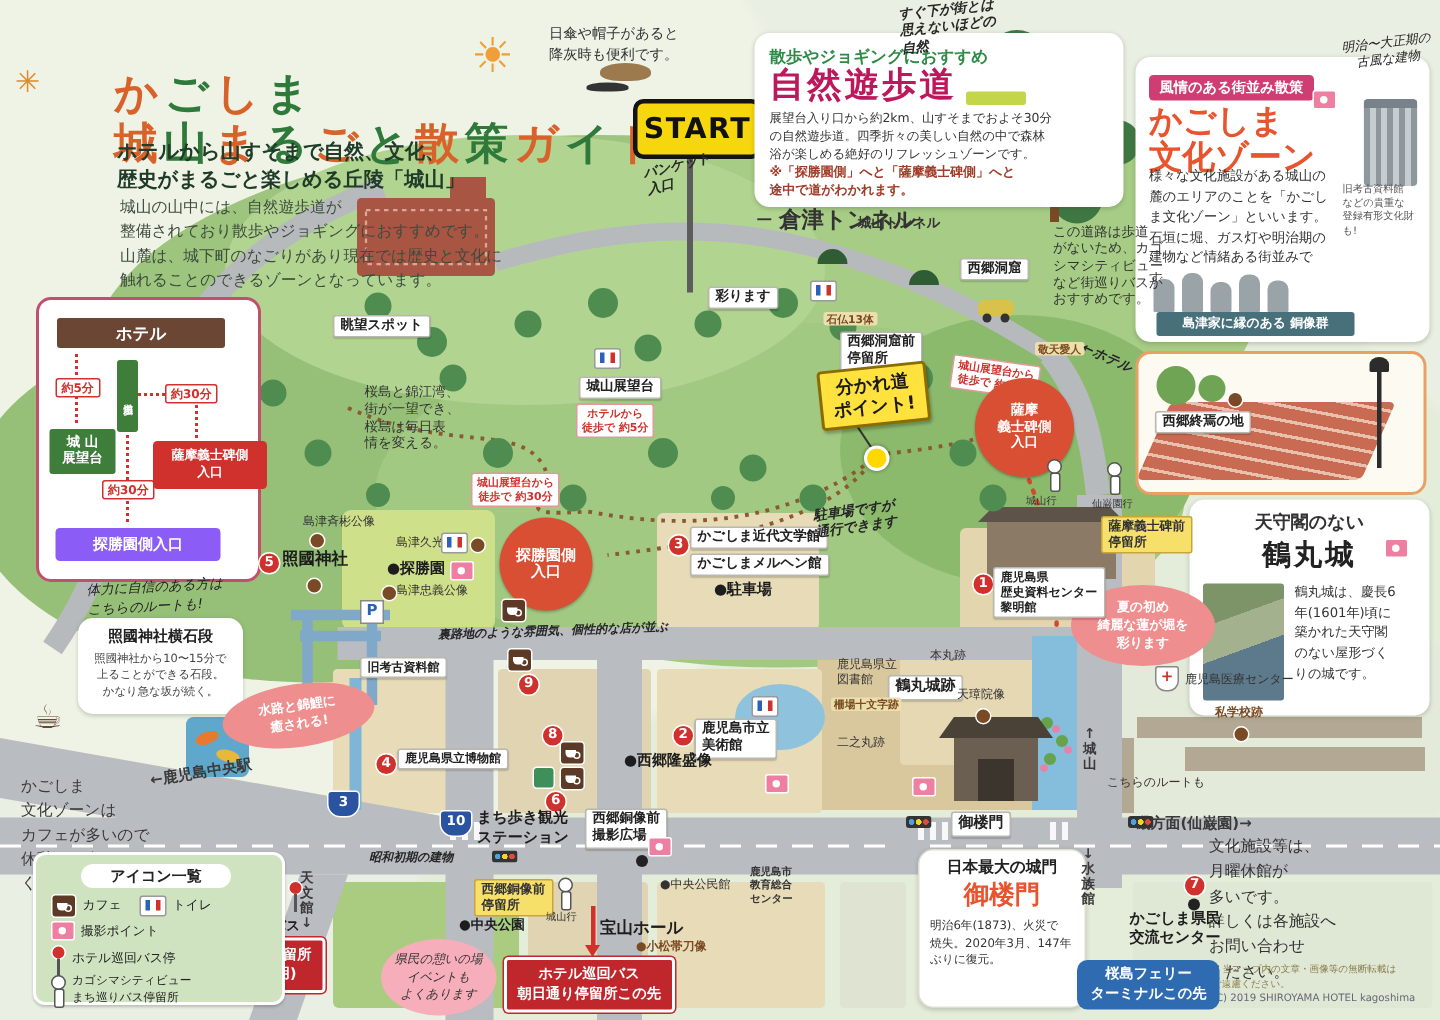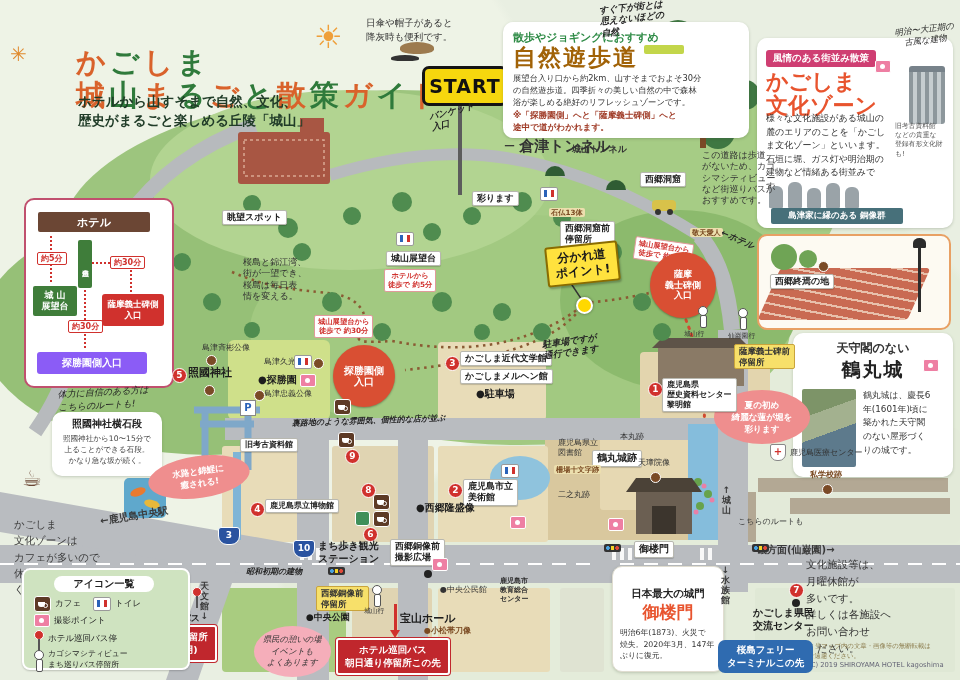"自然遊歩道" #trail-title { align-items: flex-start -> flex-end; color: #a16207 -> #be185d }
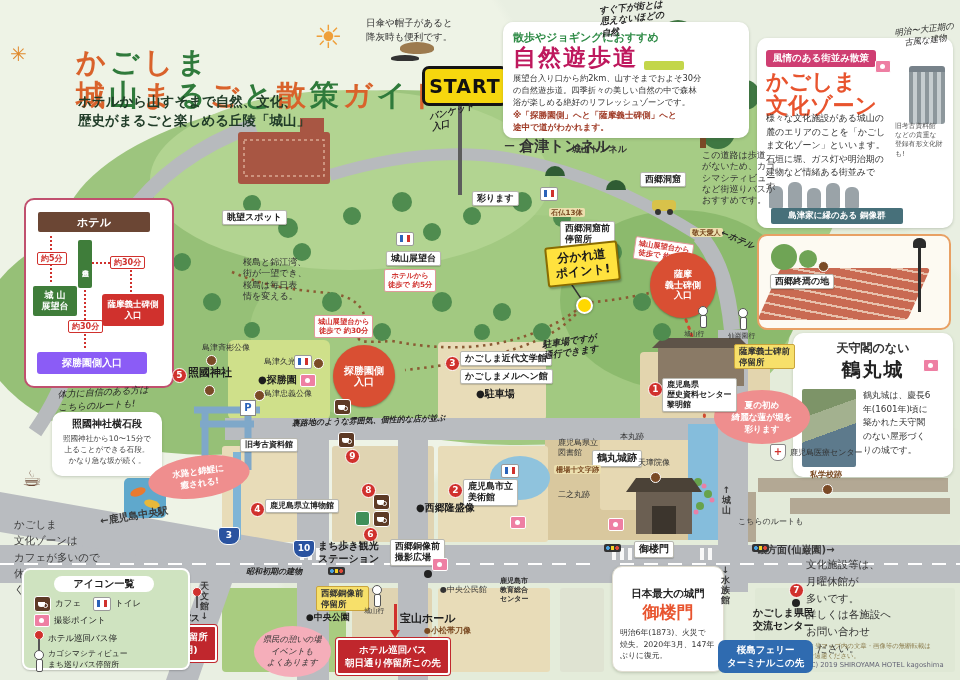"城山の山中には、自然遊歩道が" div.abs { html: none -> <div>城山の山中には、自然遊歩道が 整備されており散歩やジョギングにおすすめです。 山麓は、城下町のなごりがあり現在では歴史と文化に 触れることのできるゾーンとなっています。</div> }
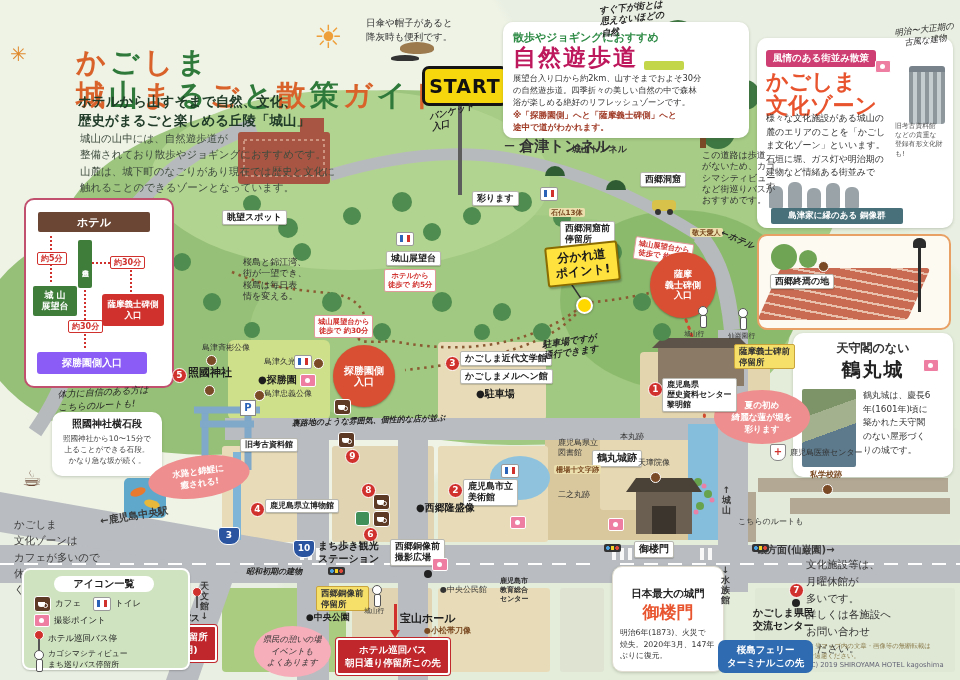"薩摩義士碑側" #walk-gishi { width: 62px -> 76px }
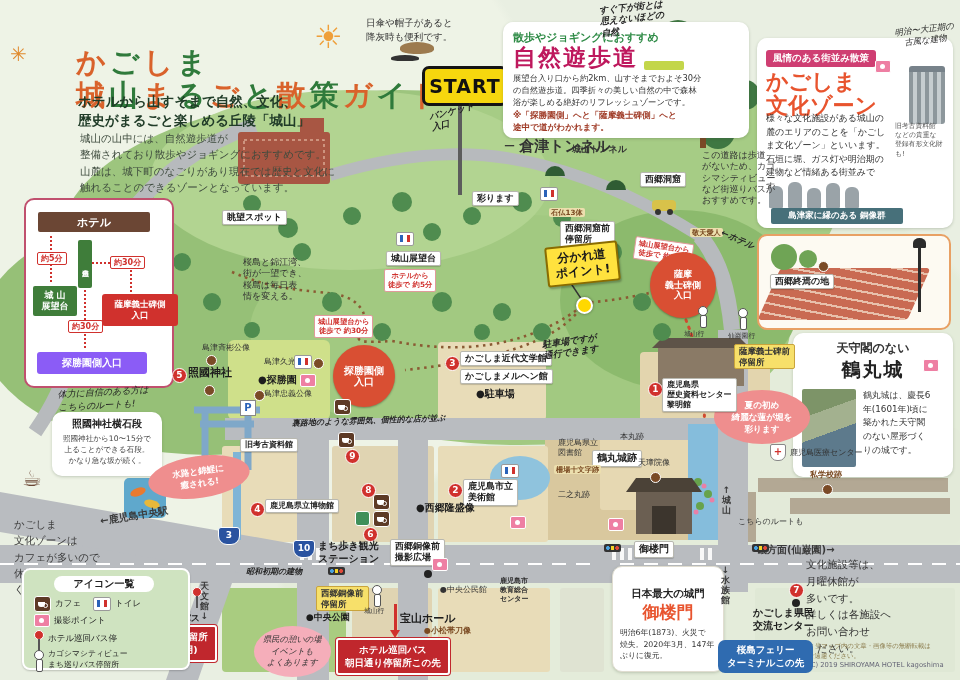"日本最大の城門" #goro-panel { padding: 20px 7px -> 4px 7px }
